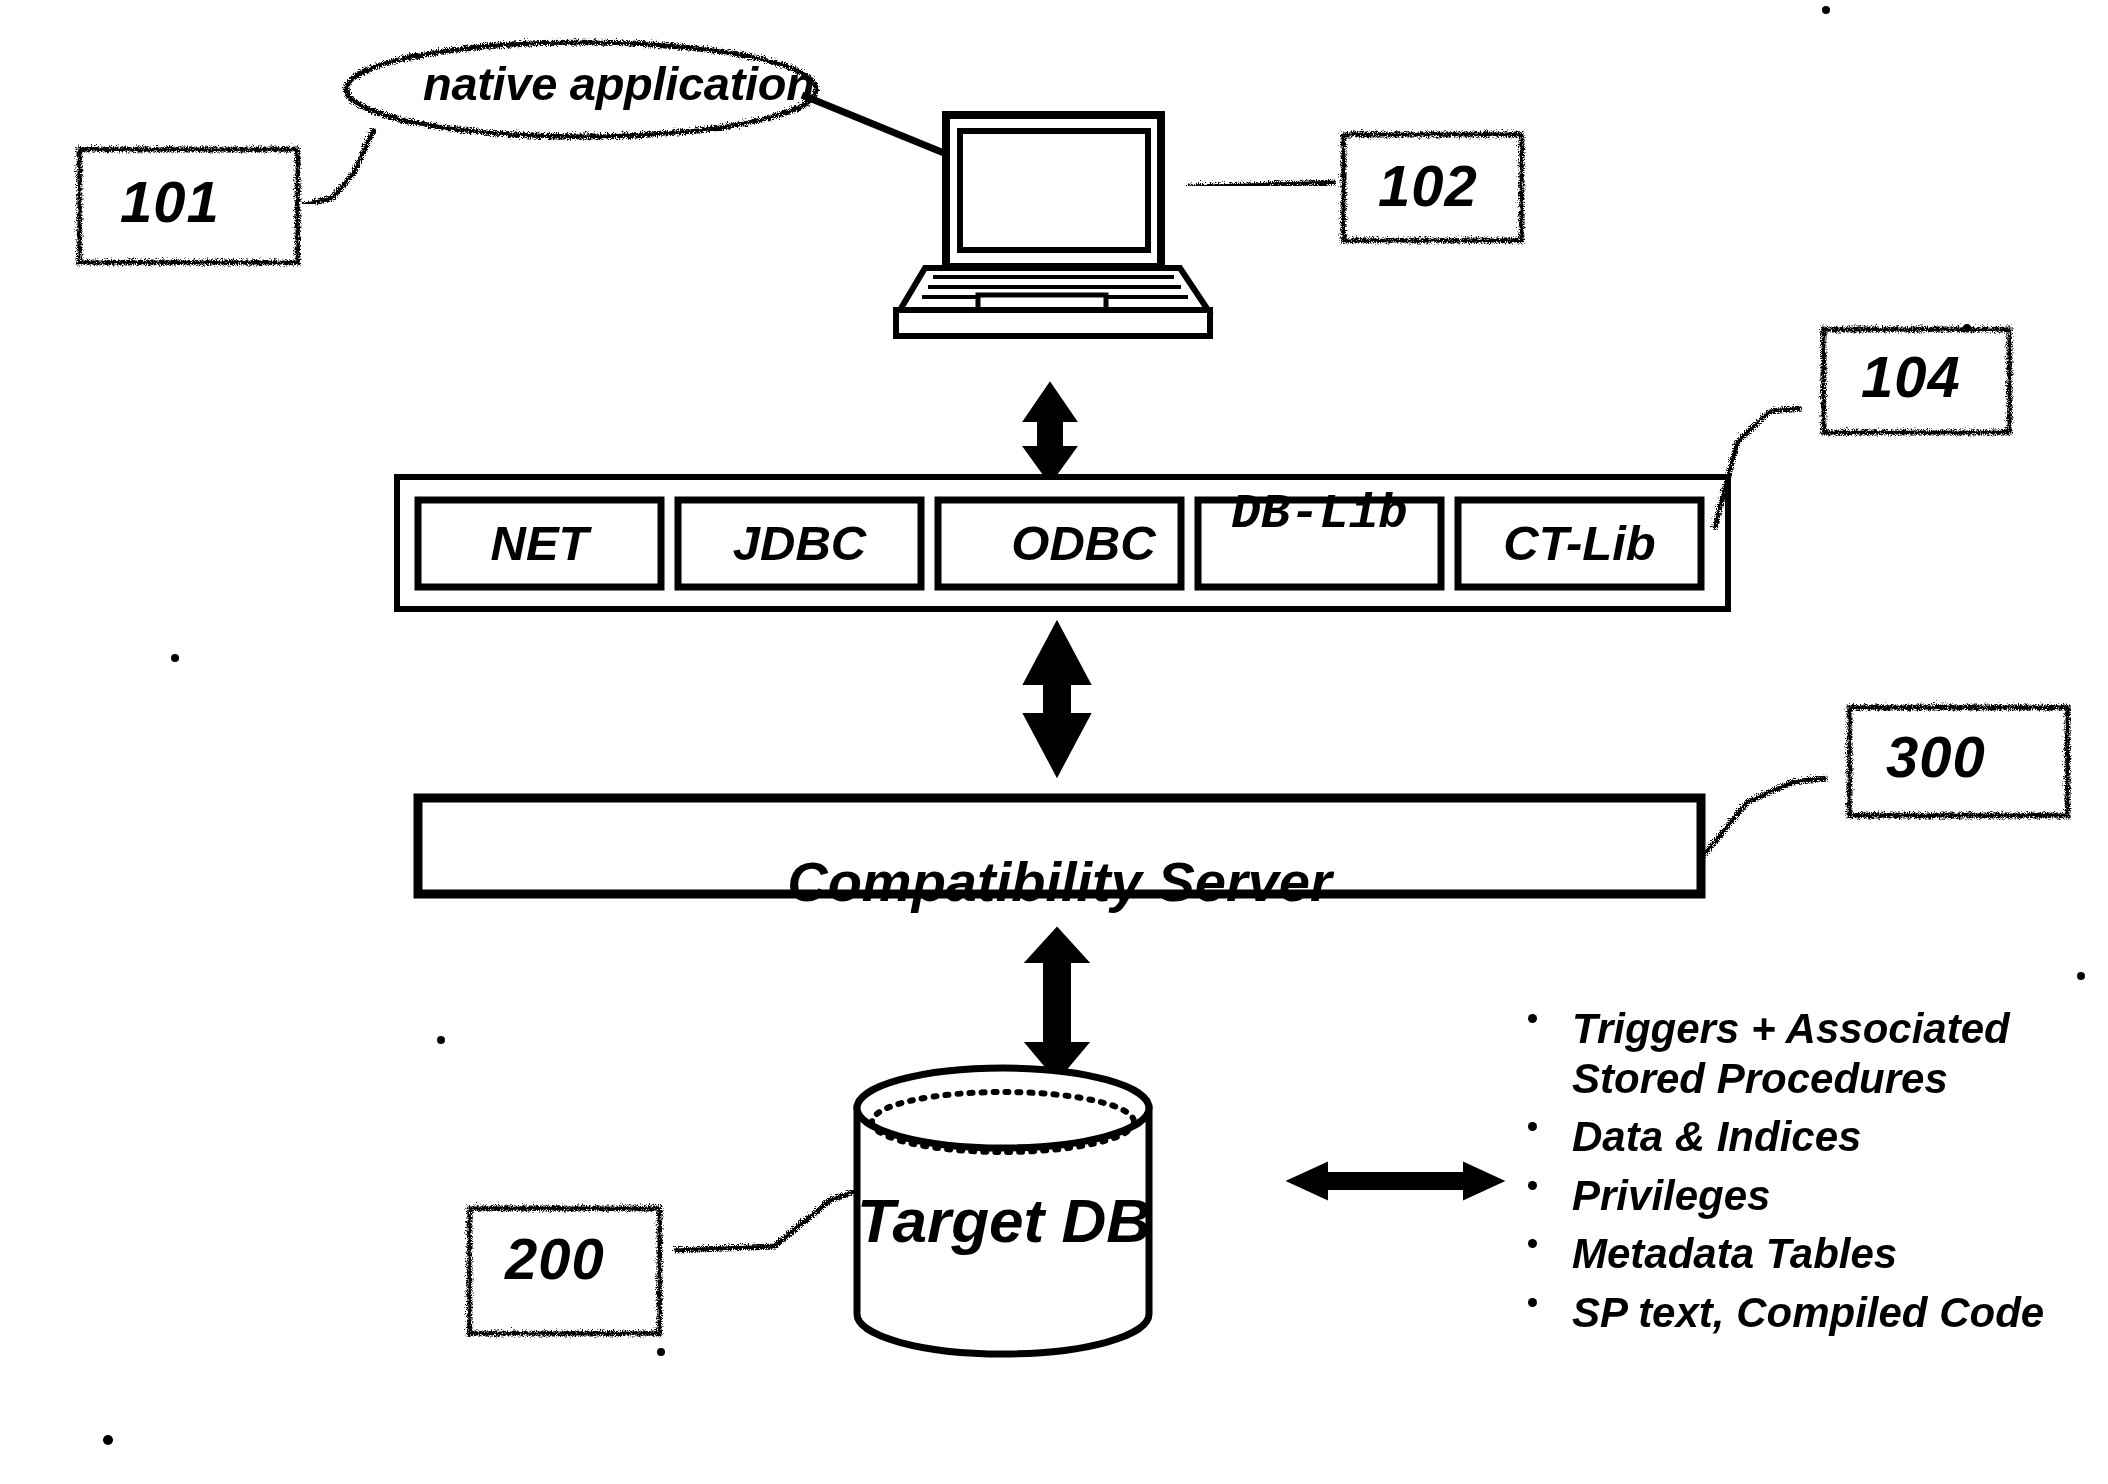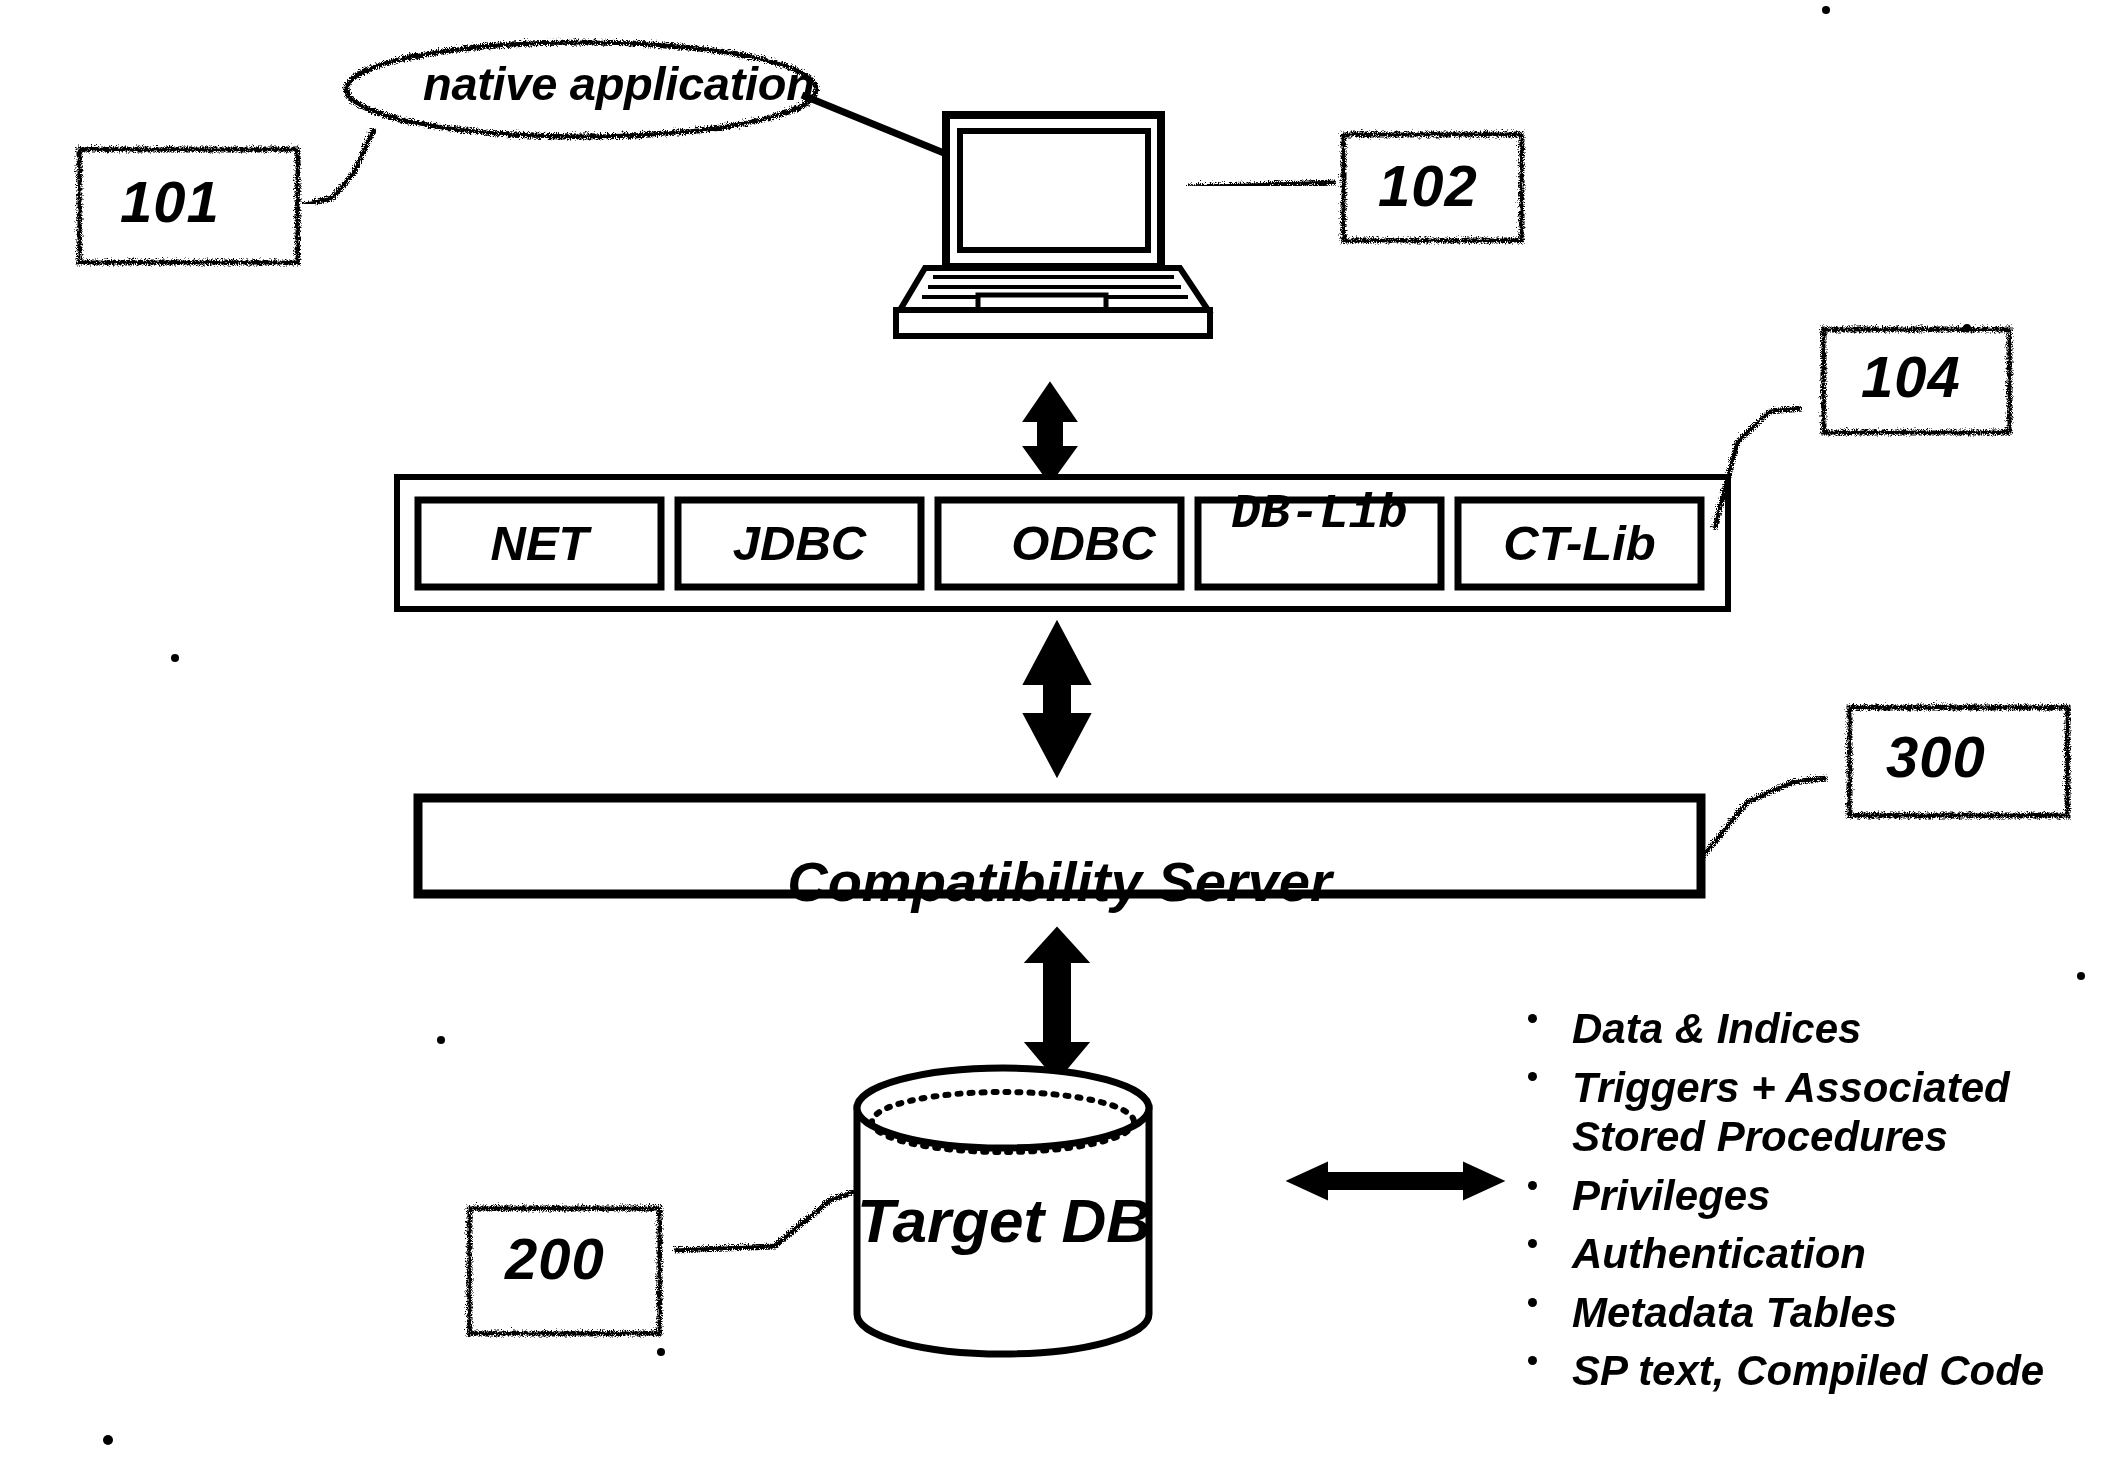"Data & Indices" div.bullet-row { order: before "Triggers + Associated" -> after "Triggers + Associated" }
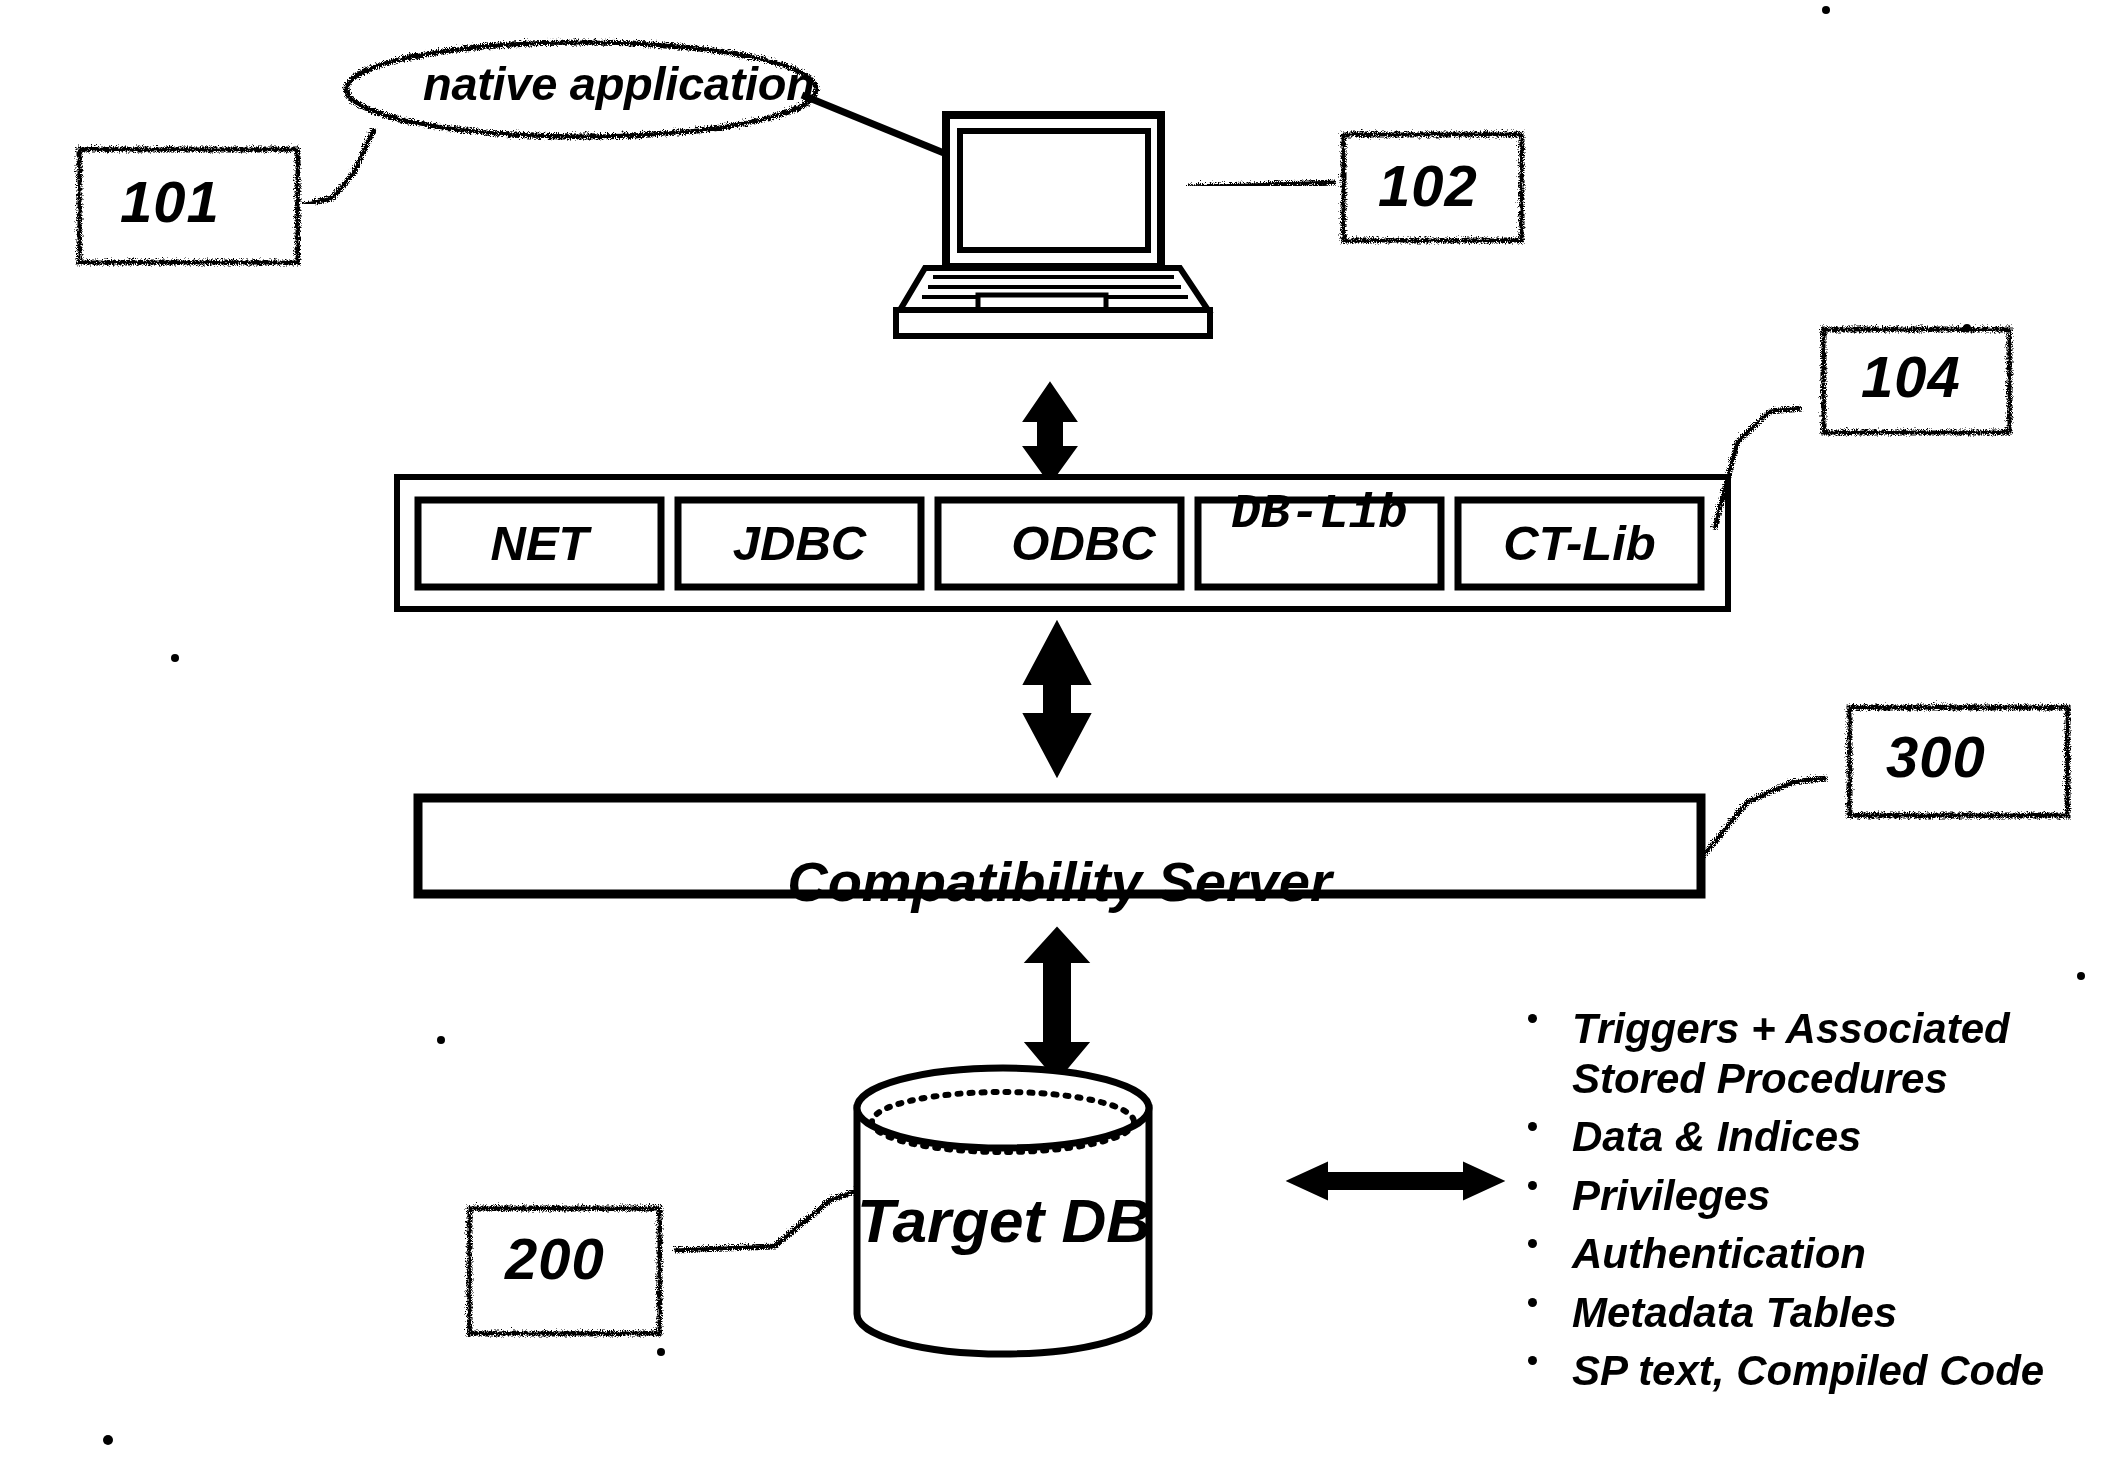"Authentication" div.bullet-row { html: <div> <span></span> <span>Authentication</span> </div> -> none }
